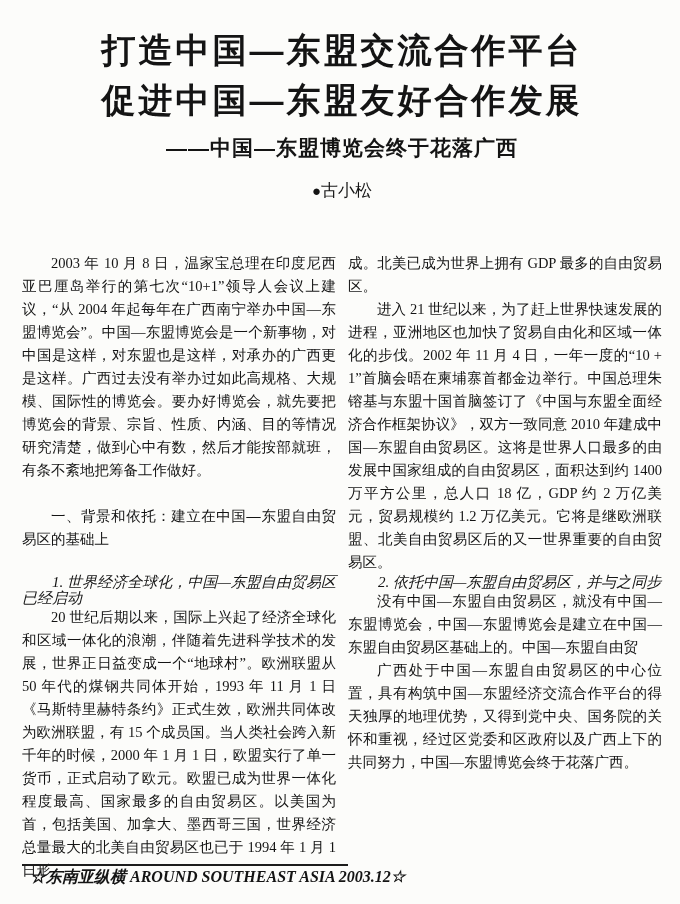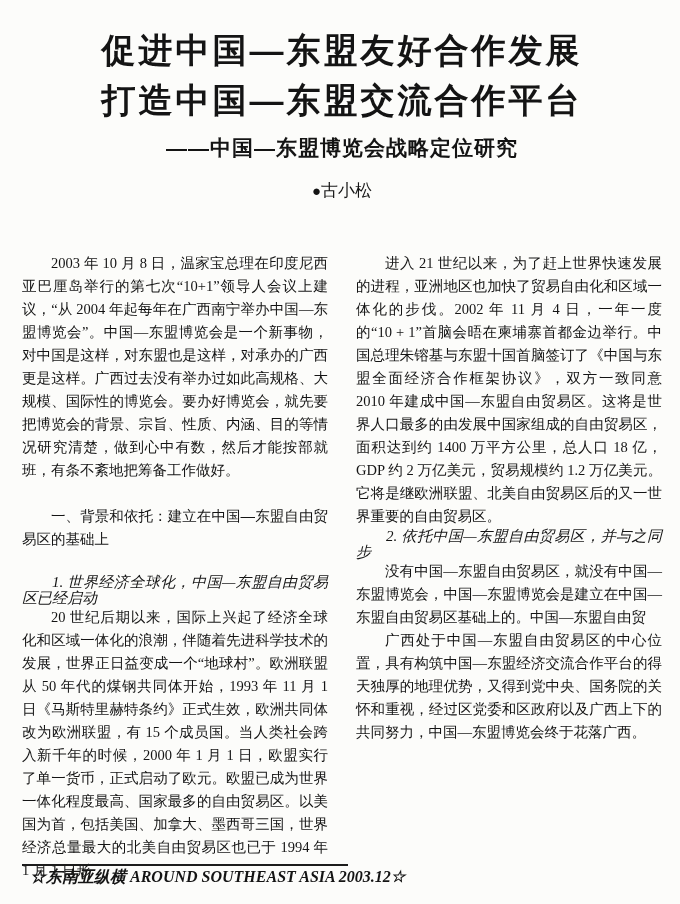"促进中国—东盟友好合作发展" div.title-line { order: before "打造中国—东盟交流合作平台" -> after "打造中国—东盟交流合作平台" }
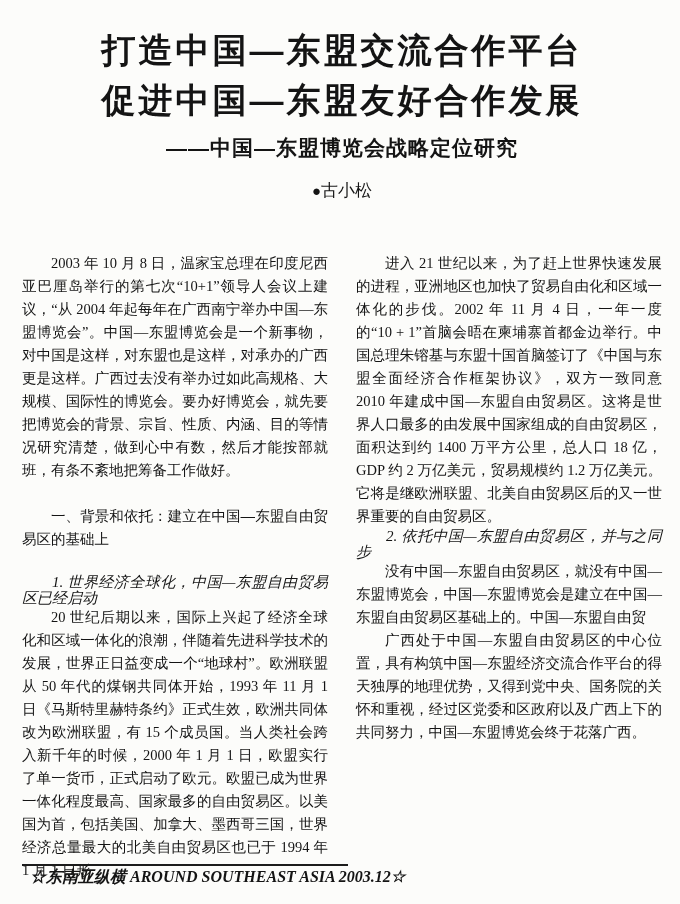"——中国—东盟博览会战略定位研究" div.subtitle { text: 战略定位研究 -> 终于花落广西 }
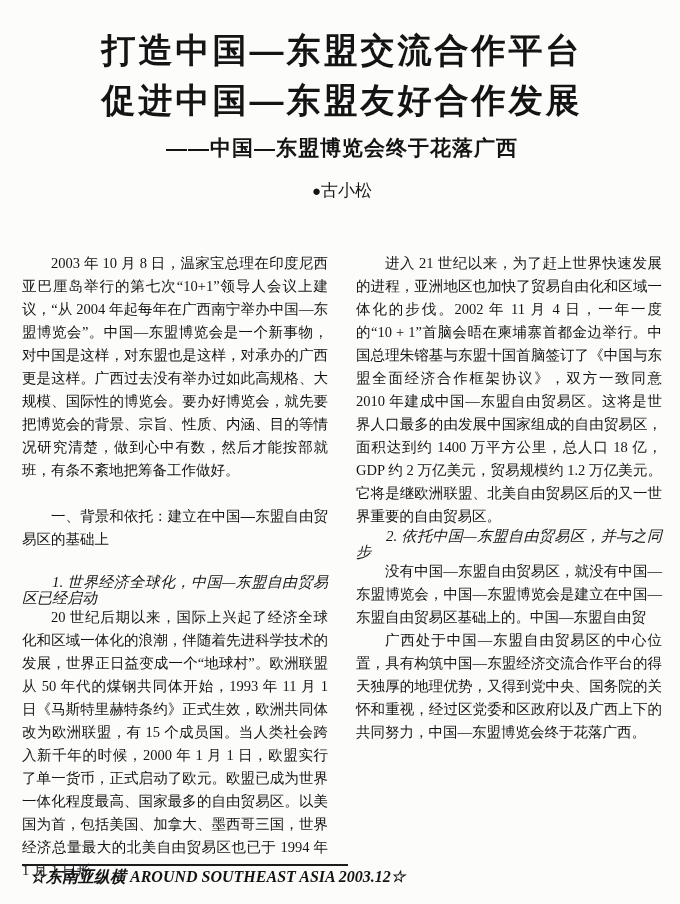"2003 年 10 月 8" .columns { gap: 28px -> 12px }
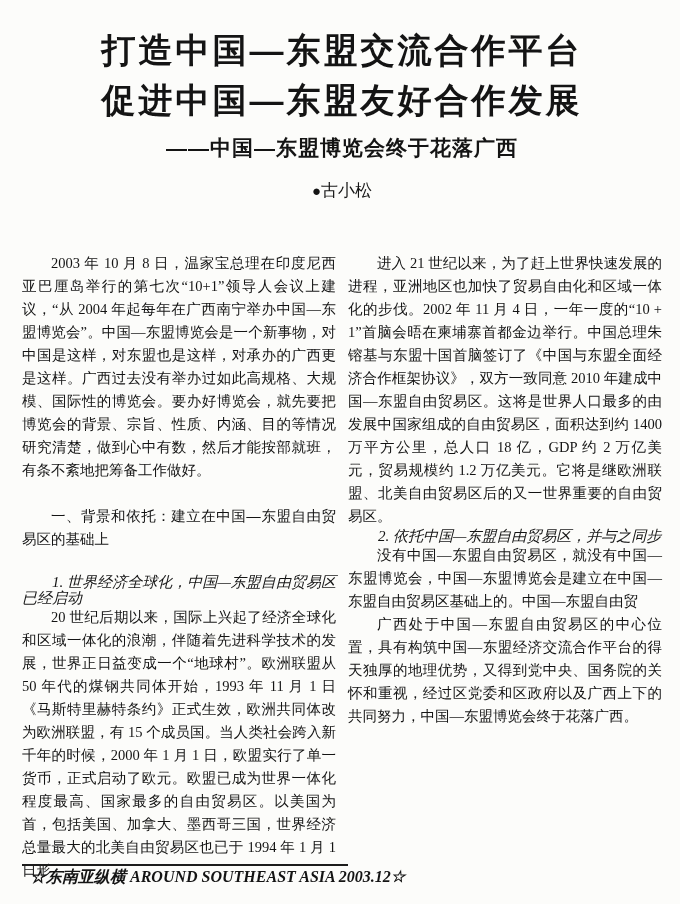"成。北美已成为世界上拥有 GDP 最多的自由贸易区。" p { html: none -> <p>成。北美已成为世界上拥有 GDP 最多的自由贸易区。</p> }
